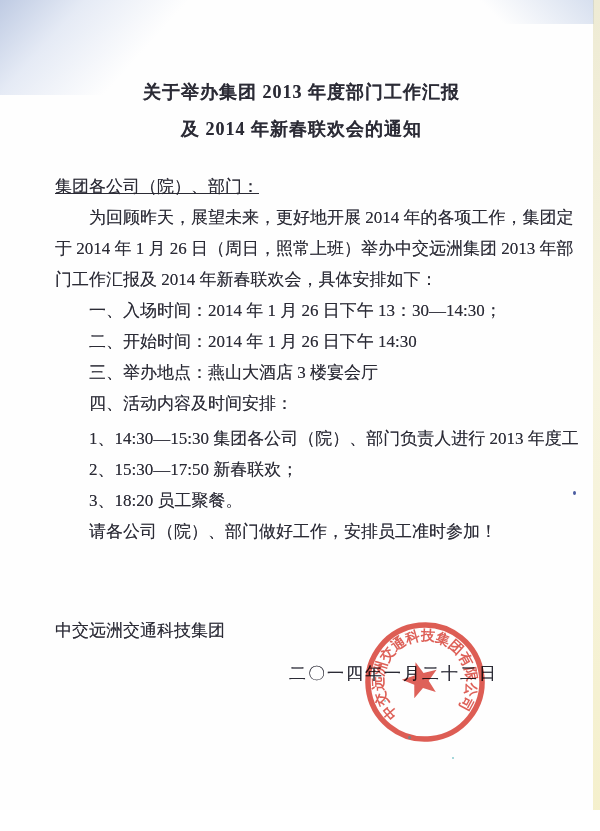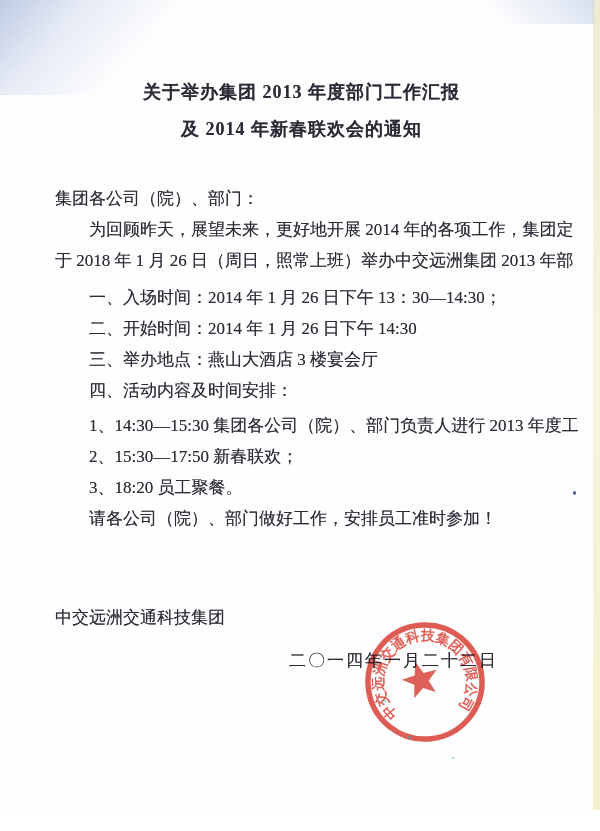"集团各公司（院）、部门：" .salutation { margin-top: 35px -> 23px; text-decoration: none -> underline }
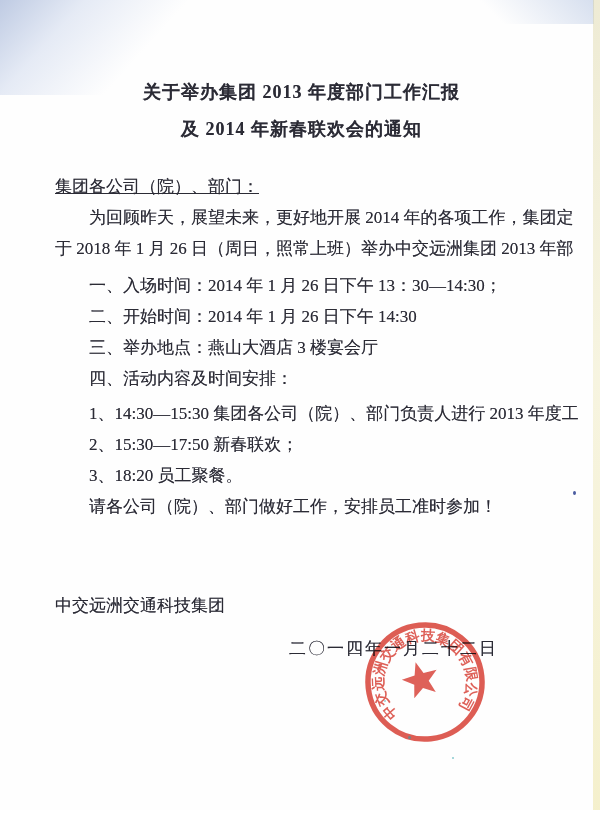"于 2018 年 1 月" div.line { text: 2018 -> 2014 }
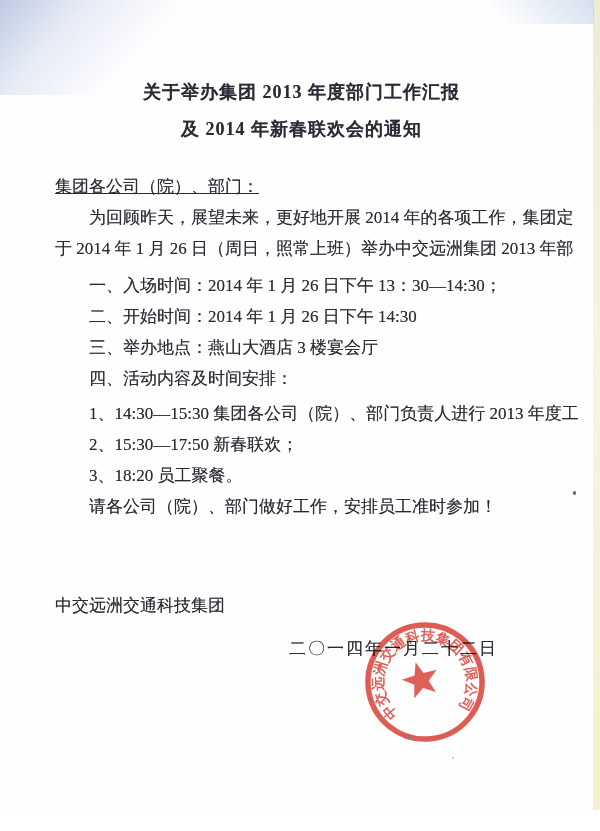"门工作汇报及 2014 年新春联欢会，具体安排如下：" div.line { html: none -> <div>门工作汇报及 2014 年新春联欢会，具体安排如下：</div> }
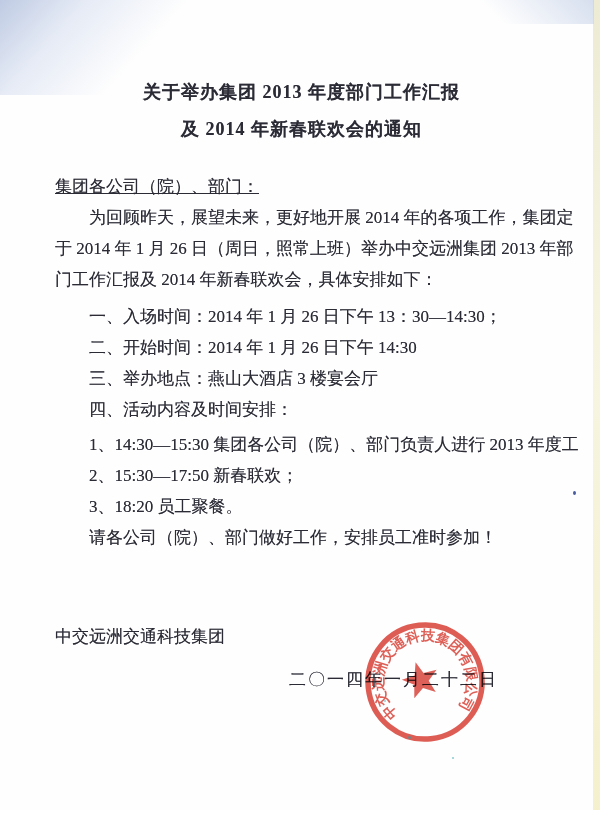"一、入场时间：2014 年 1 月 26" .list { margin-top: 6px -> none }
